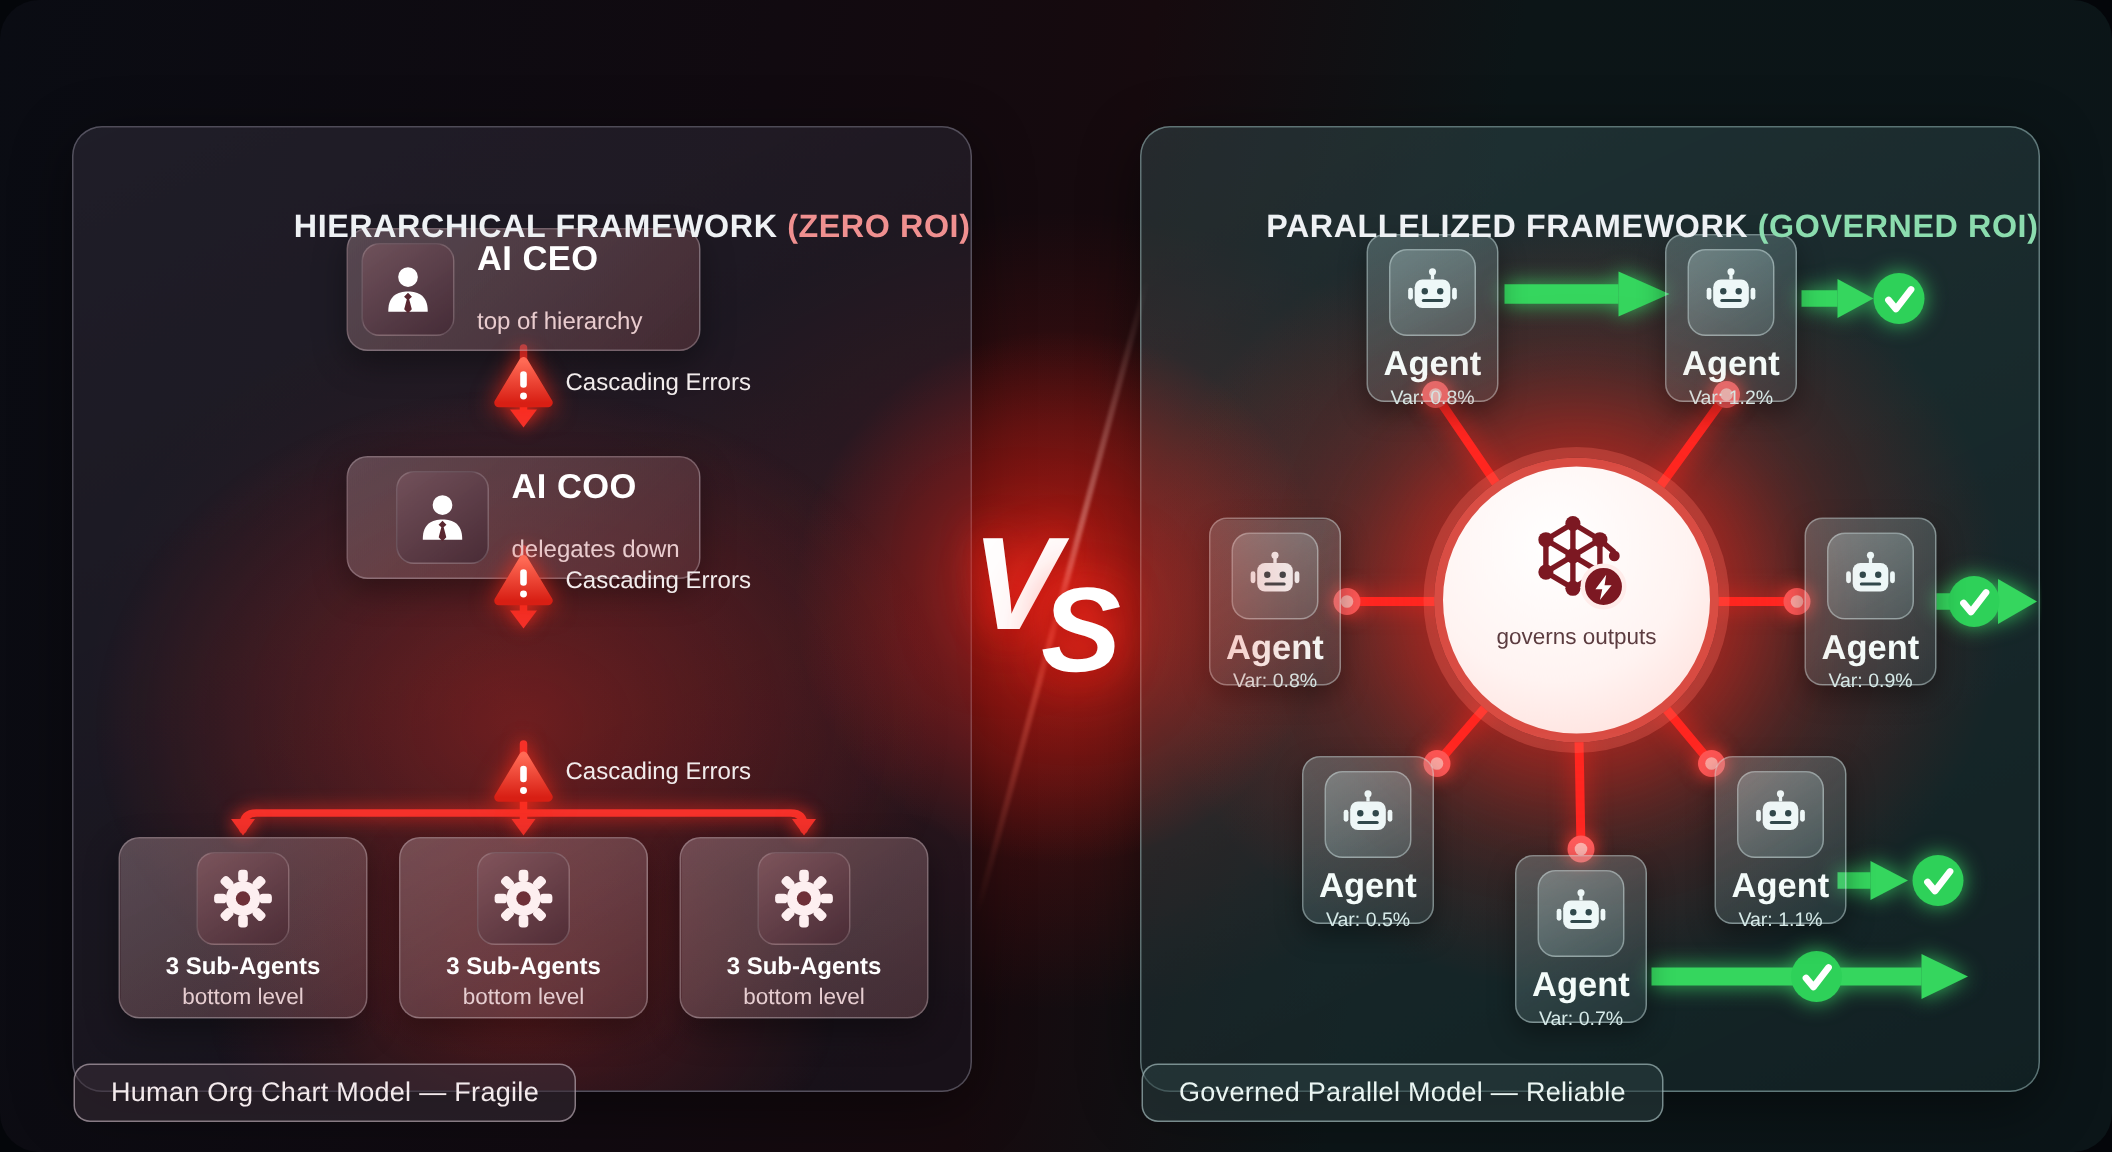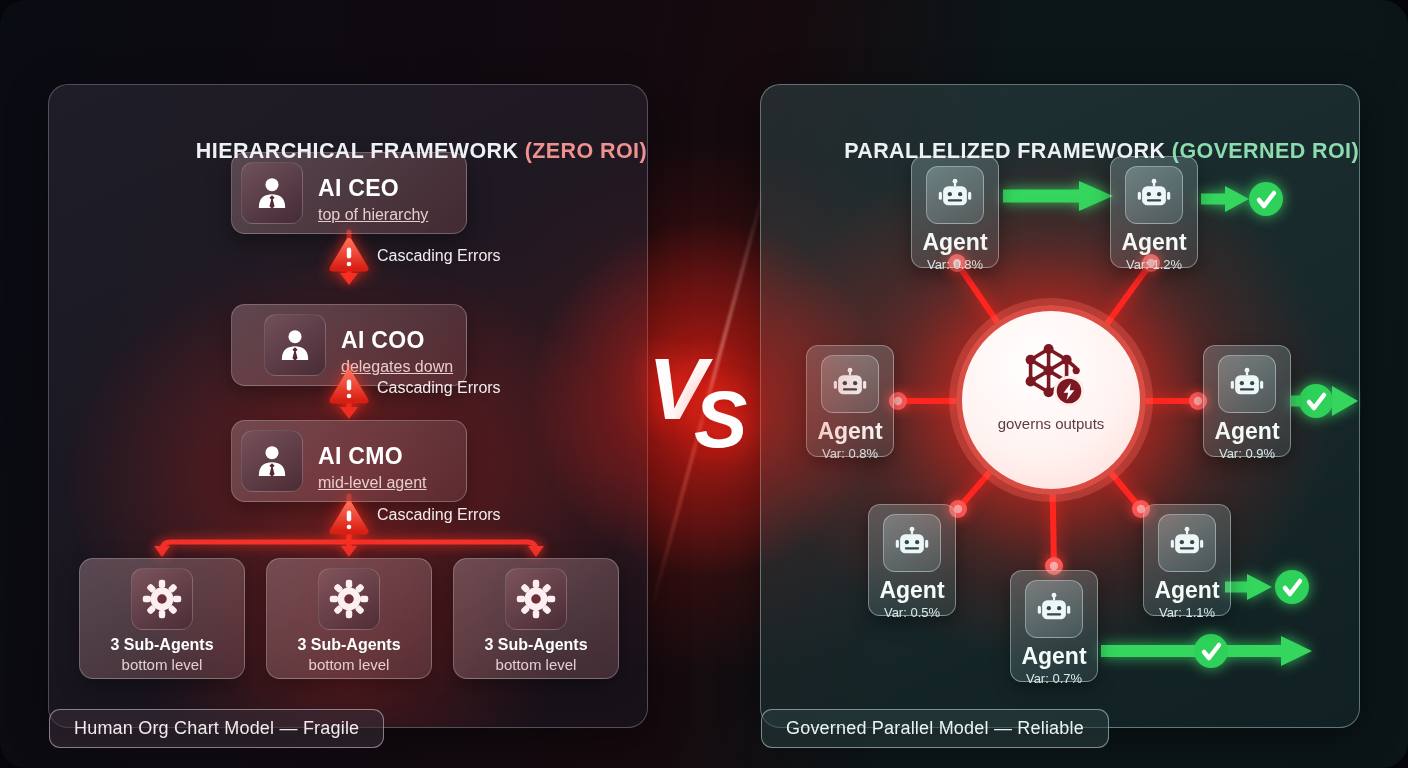"top of hierarchy" .h-card .t2 { margin-top: 4px -> 20px; text-decoration: underline -> none }
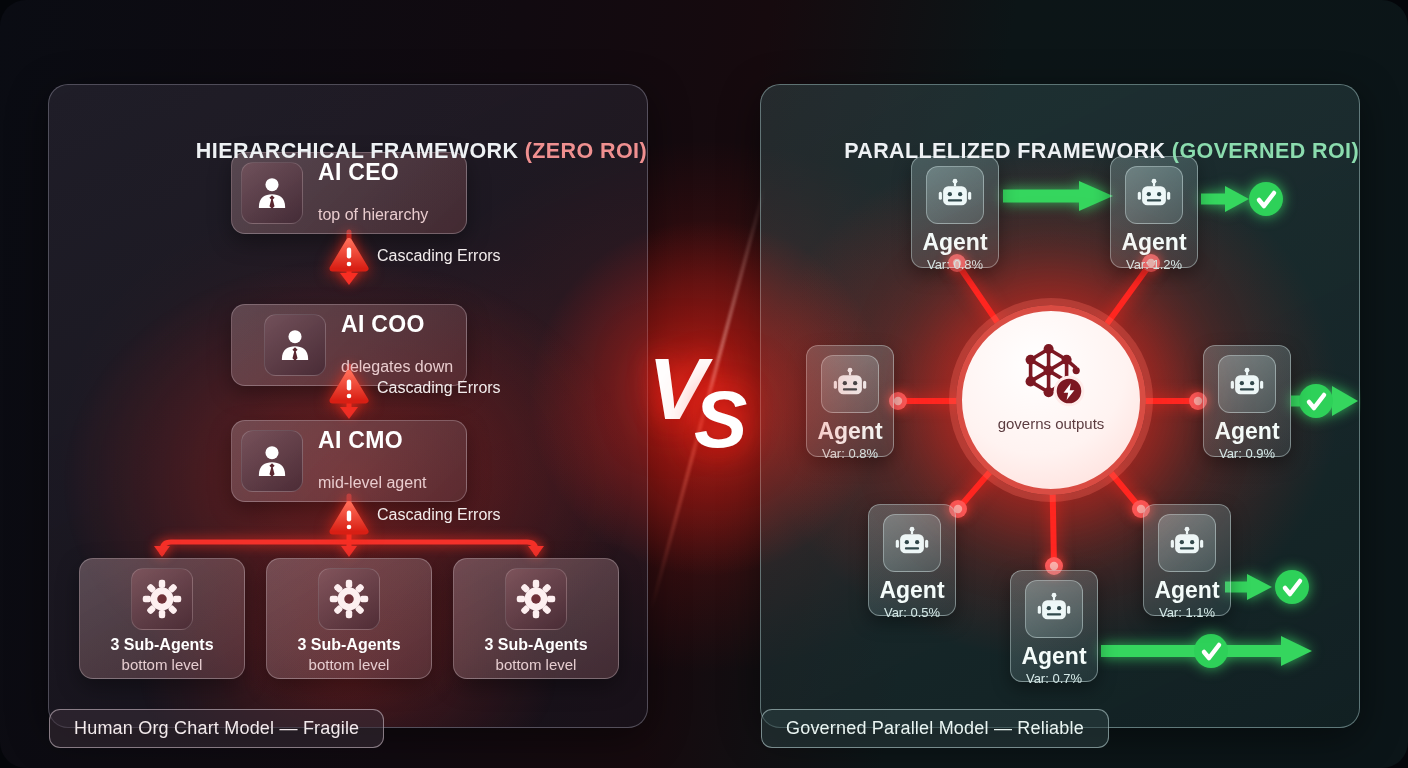"AI CMO" div.h-card { html: <div> <div> <svg> <circle></circle> <path></path> <path></path> </svg> </div> <div> <div>AI CMO</div> <div>mid-level agent</div> </div> </div> -> none }
